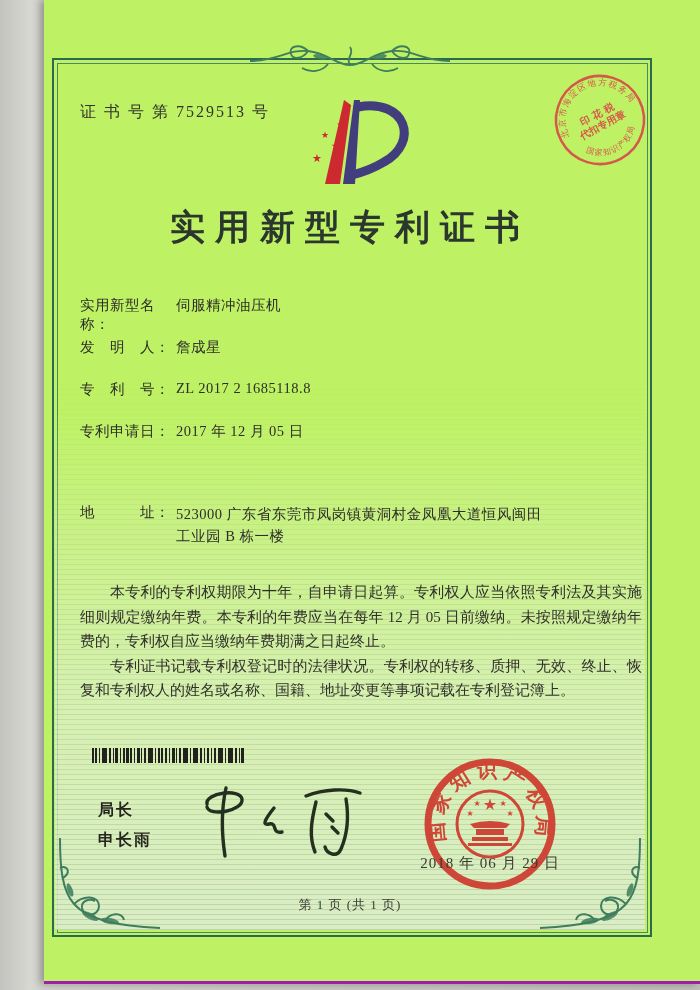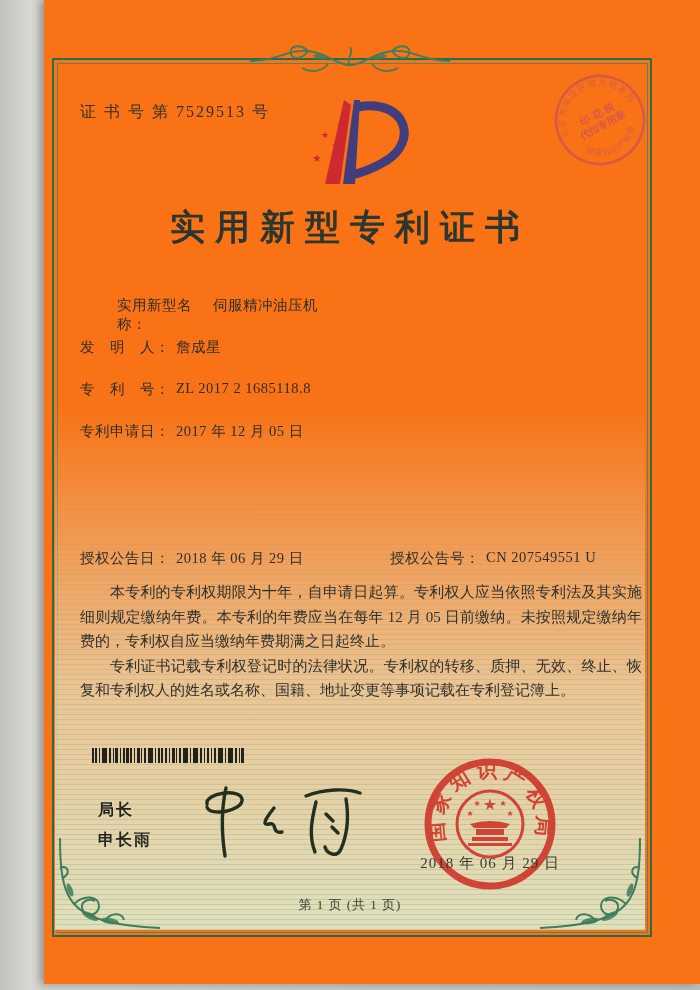"证 书 号 第 7529513" .paper { background: #f97316 -> #bef264; border-bottom: 3px solid #f97316 -> 3px solid #a21caf }
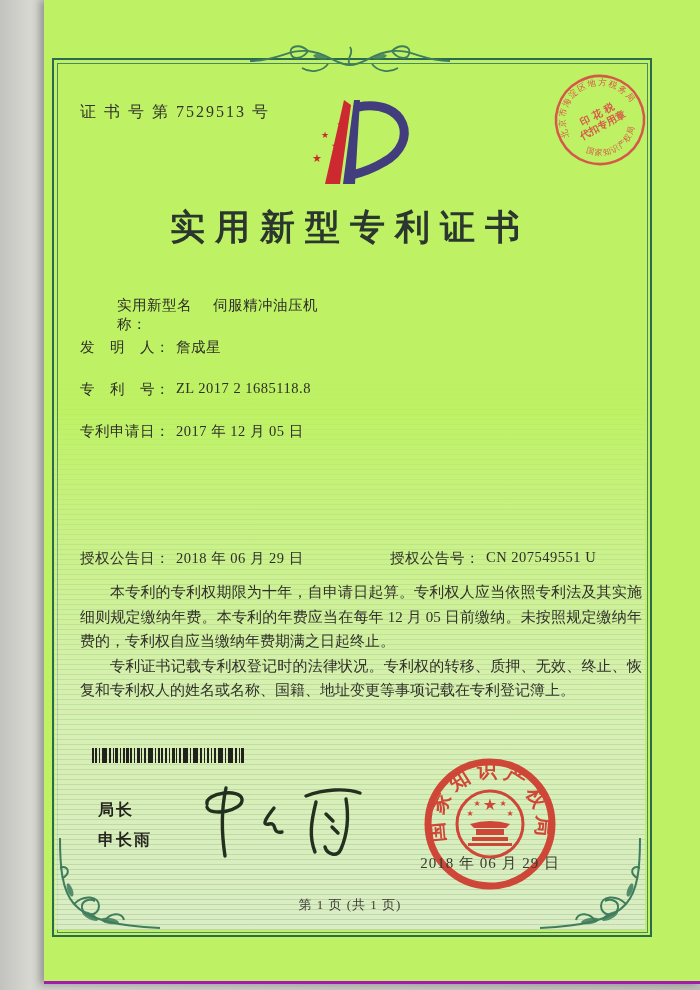"实用新型名称：伺服精冲油压机" .r-name { margin-left: 37px -> none }
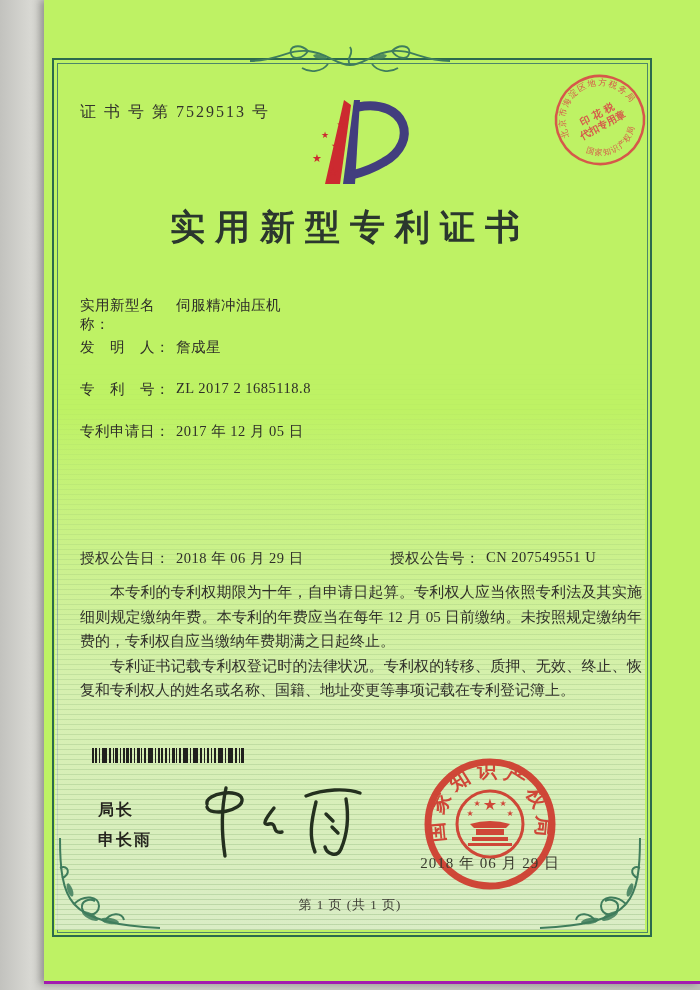"地 址： 523000 广东省东莞市凤岗镇黄洞村金凤凰大道恒风闽田" div.abs { html: none -> <div> <span>地 址：</span><span><span>523000 广东省东莞市凤岗镇黄洞村金凤凰大道恒风闽田</span><br><span>工业园 B 栋一楼</span></span> </div> }
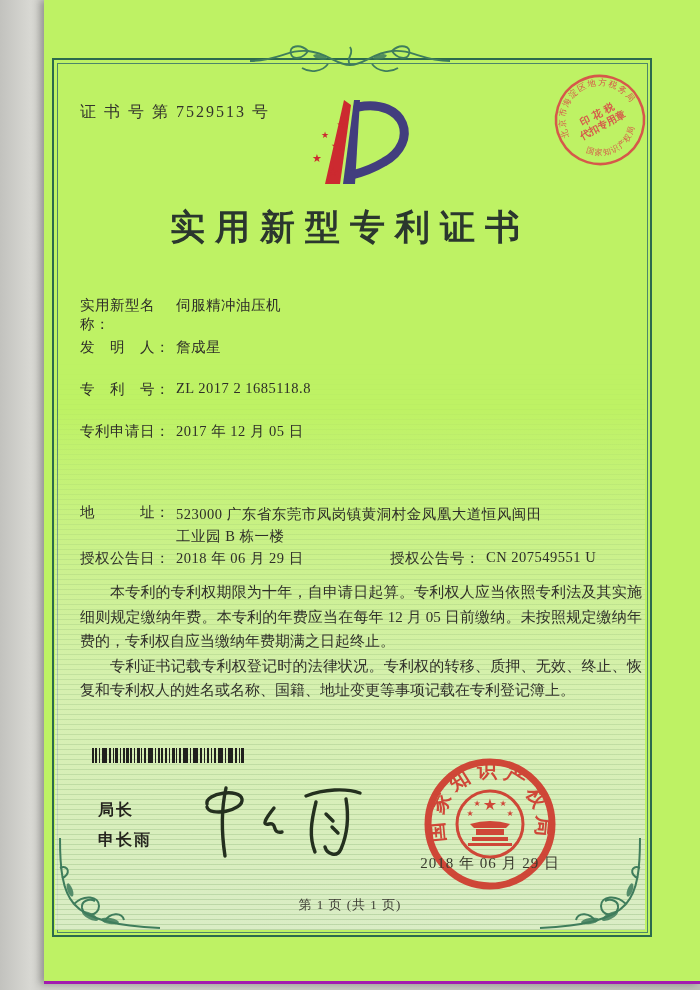"授权公告日： 2018 年 06 月" div.abs { html: <div> <span>授权公告日：</span><span>2018 年 06 月 29 日</span><span>授权公告号：</span><span>CN 207549551 U</span> </div> -> none }
